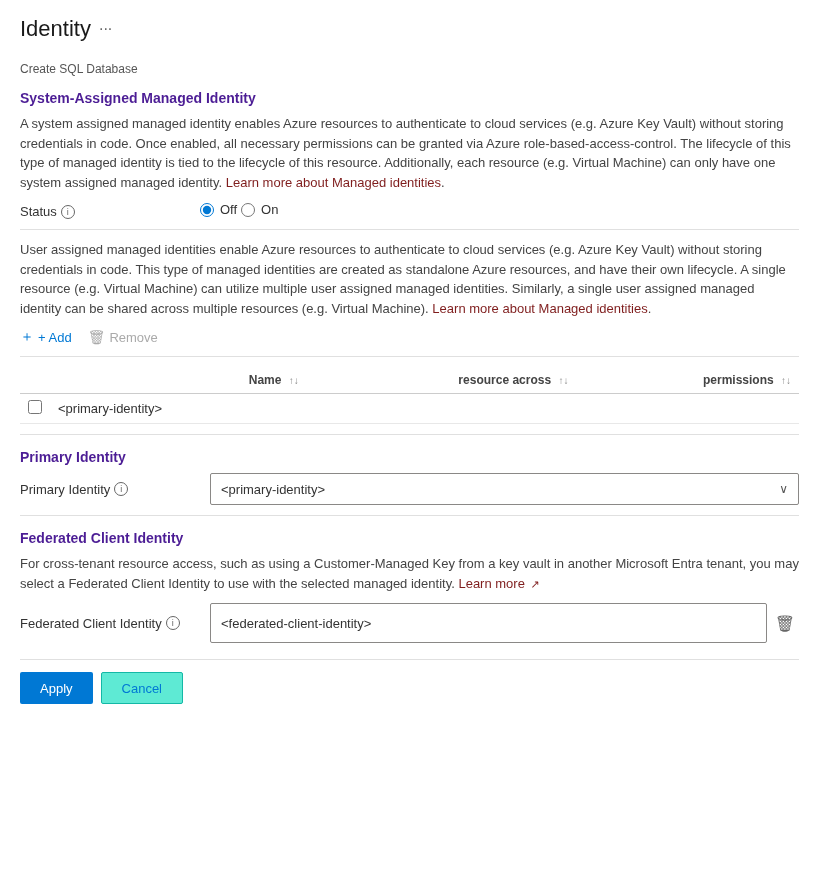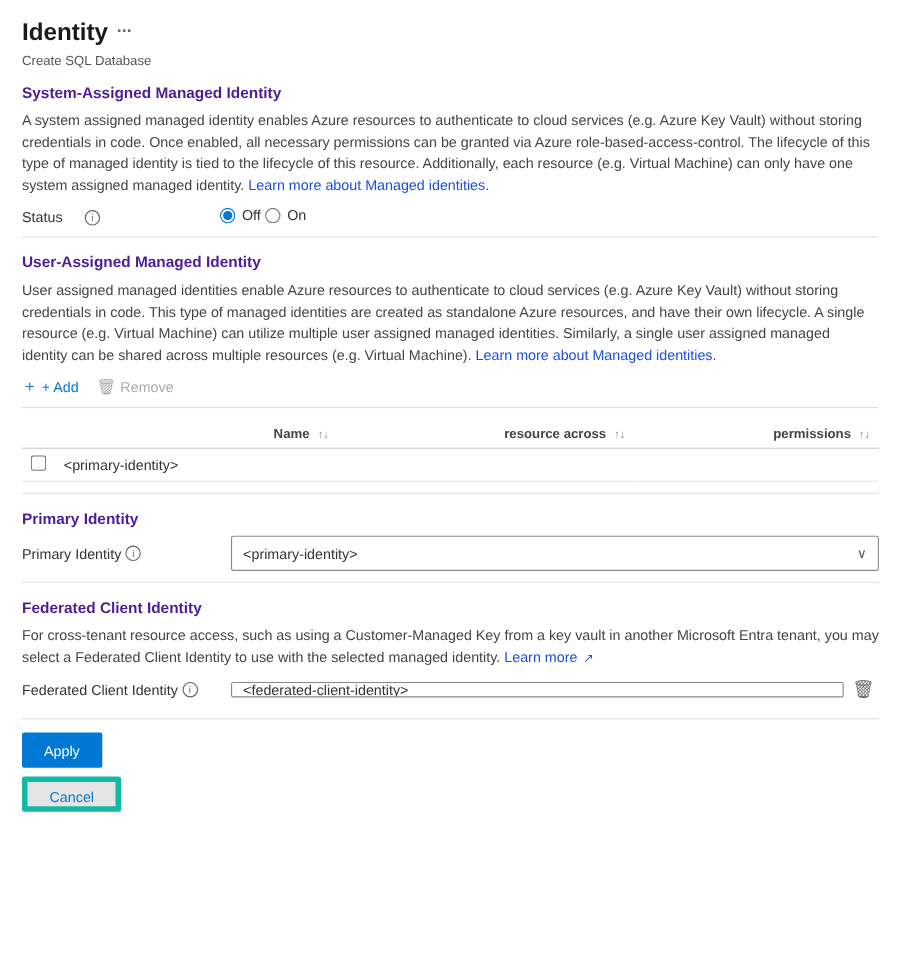"Identity" .page-title { font-weight: 700 -> 400 }
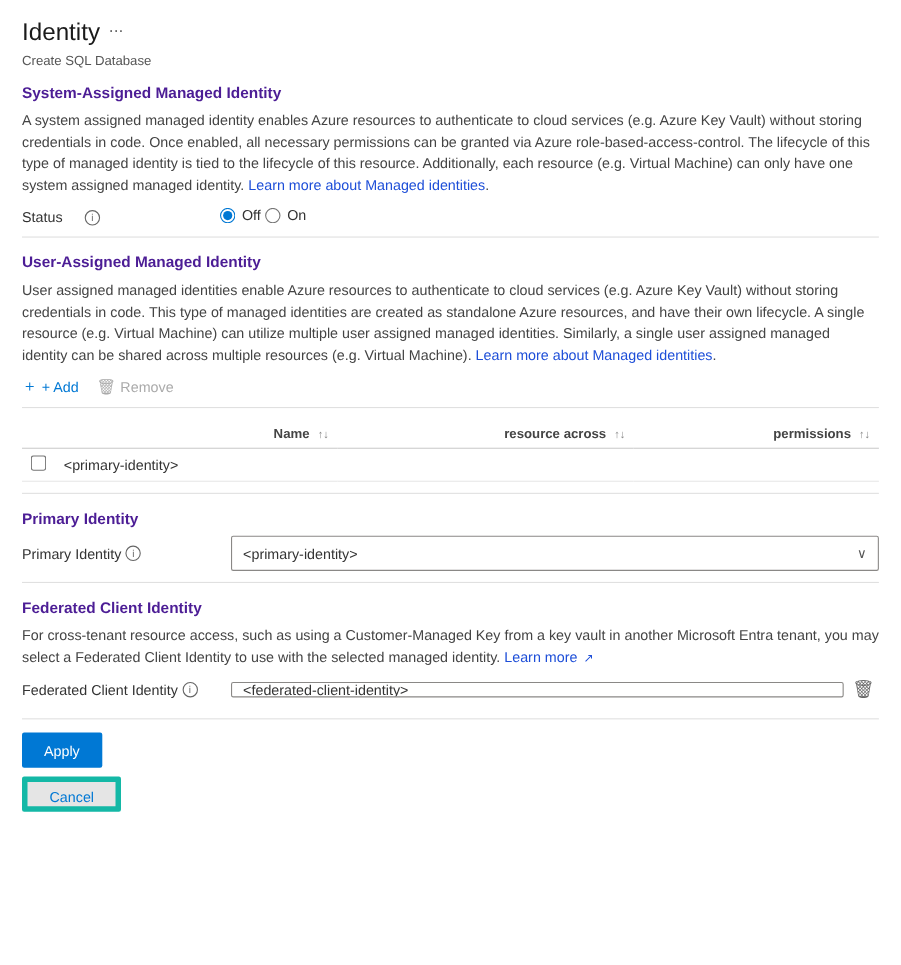"Create SQL Database" .sub-title { margin-top: 6px -> 20px }
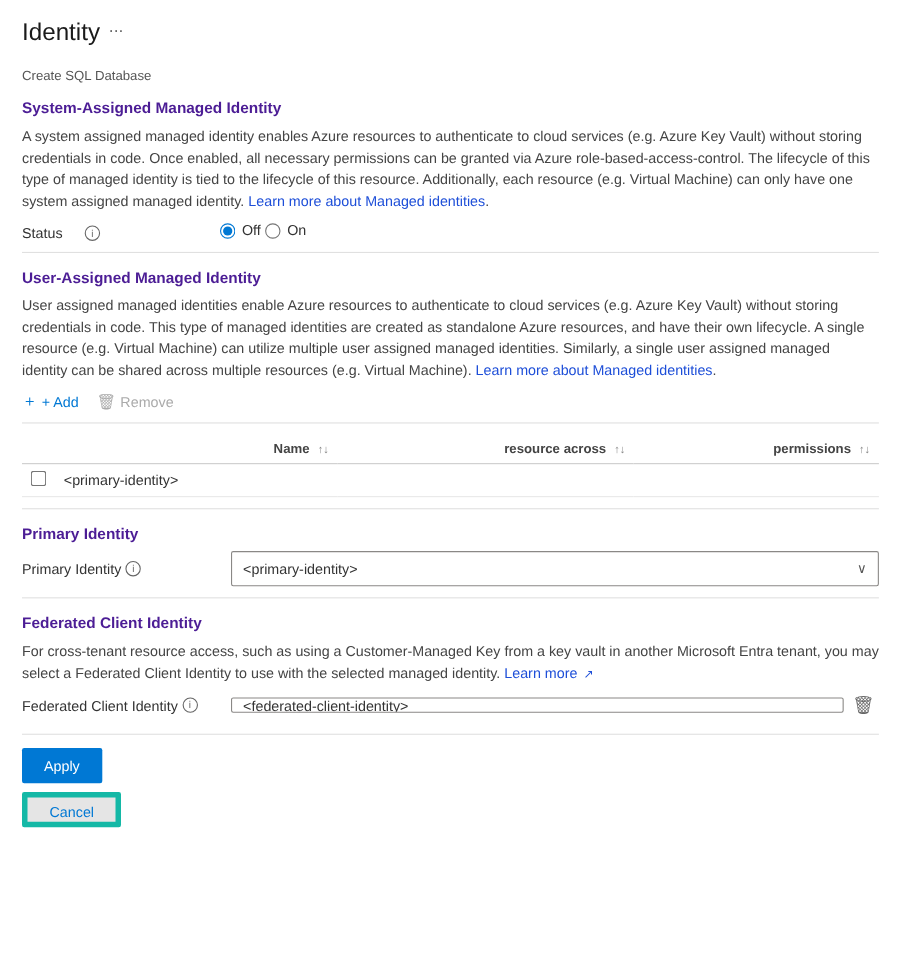"Learn more about Managed identities" .description a, a { color: #1d4ed8 -> #7f1d1d }
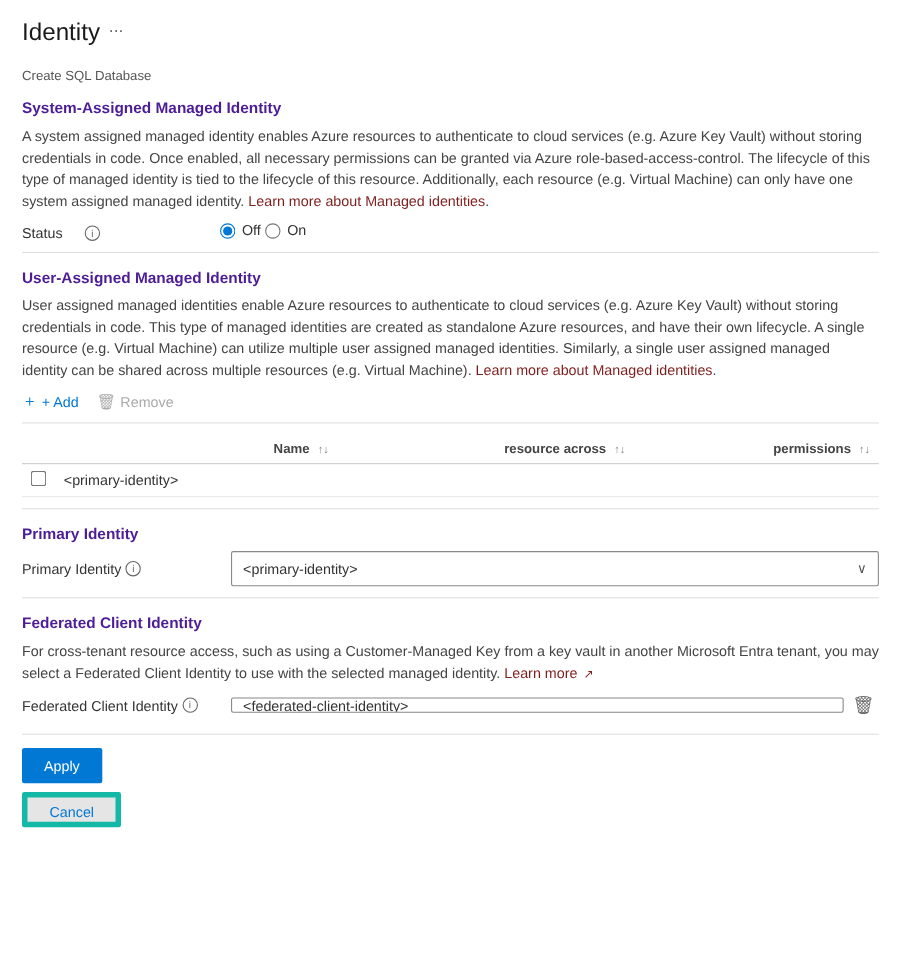"Status" .status-label { gap: 20px -> 4px }
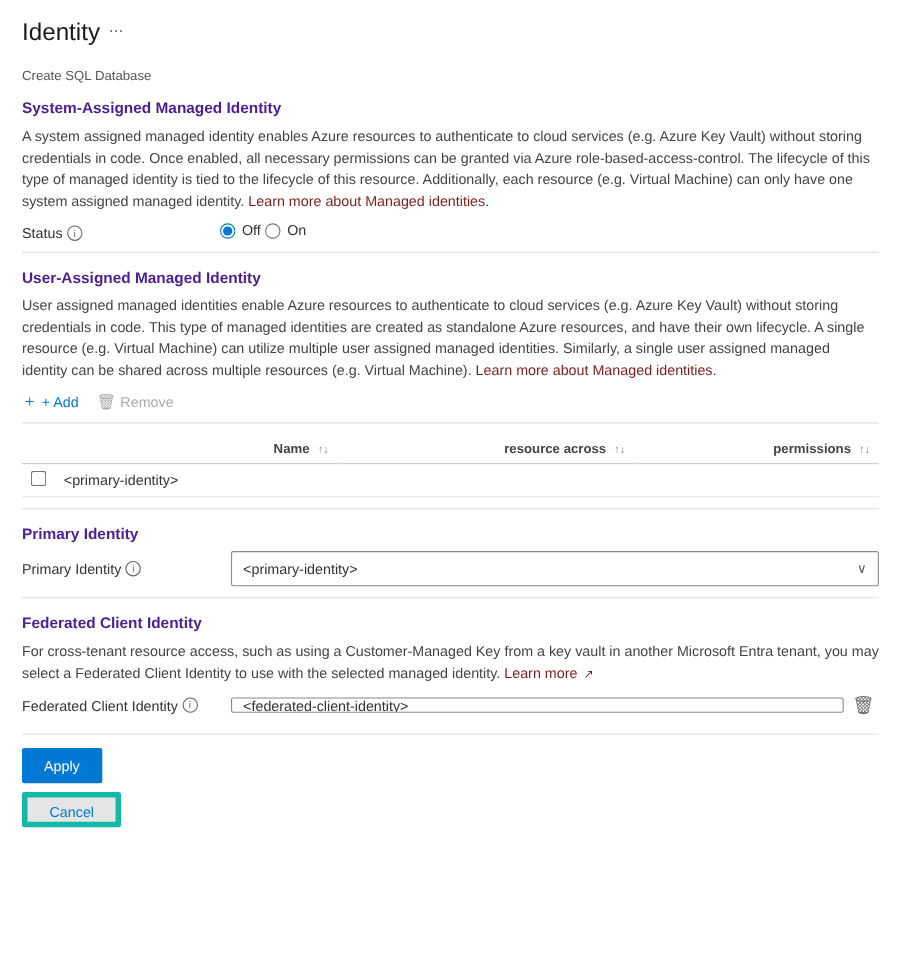"User-Assigned Managed Identity" div.section-title { html: <div>User-Assigned Managed Identity</div> -> none }
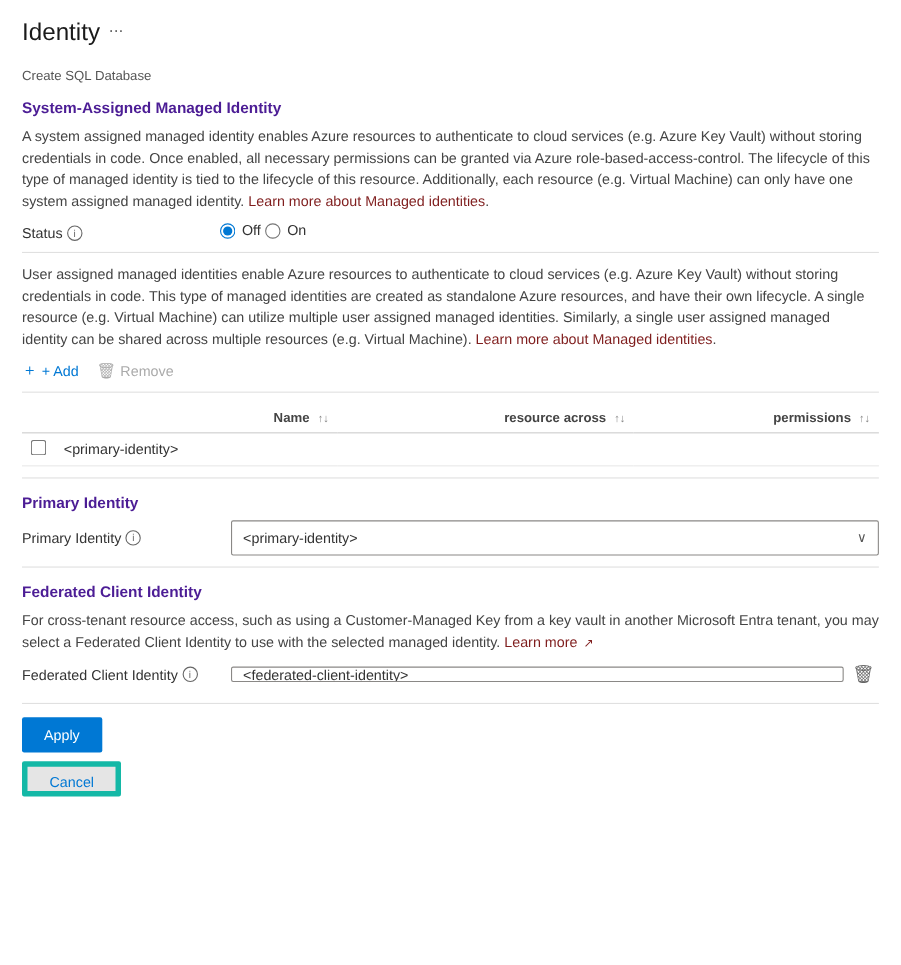"<federated-client-identity>" .text-input { height: 14px -> 40px }
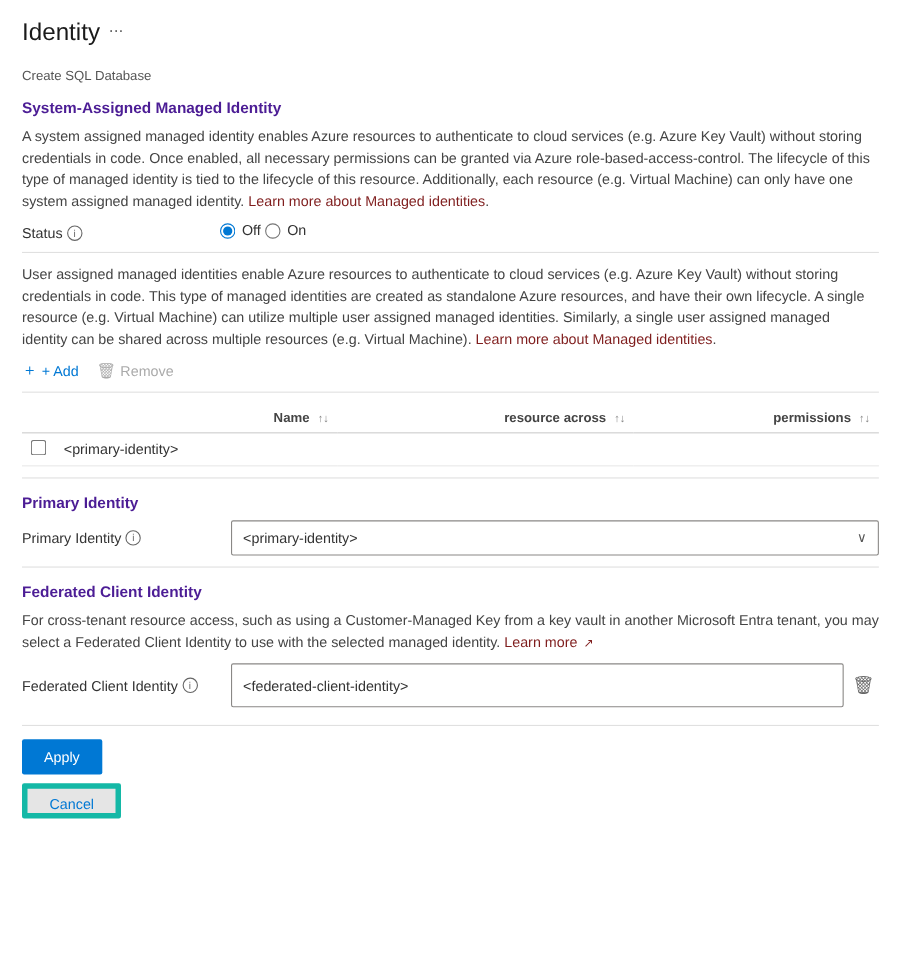"Apply" .action-row { align-items: flex-start -> center; flex-direction: column -> none }
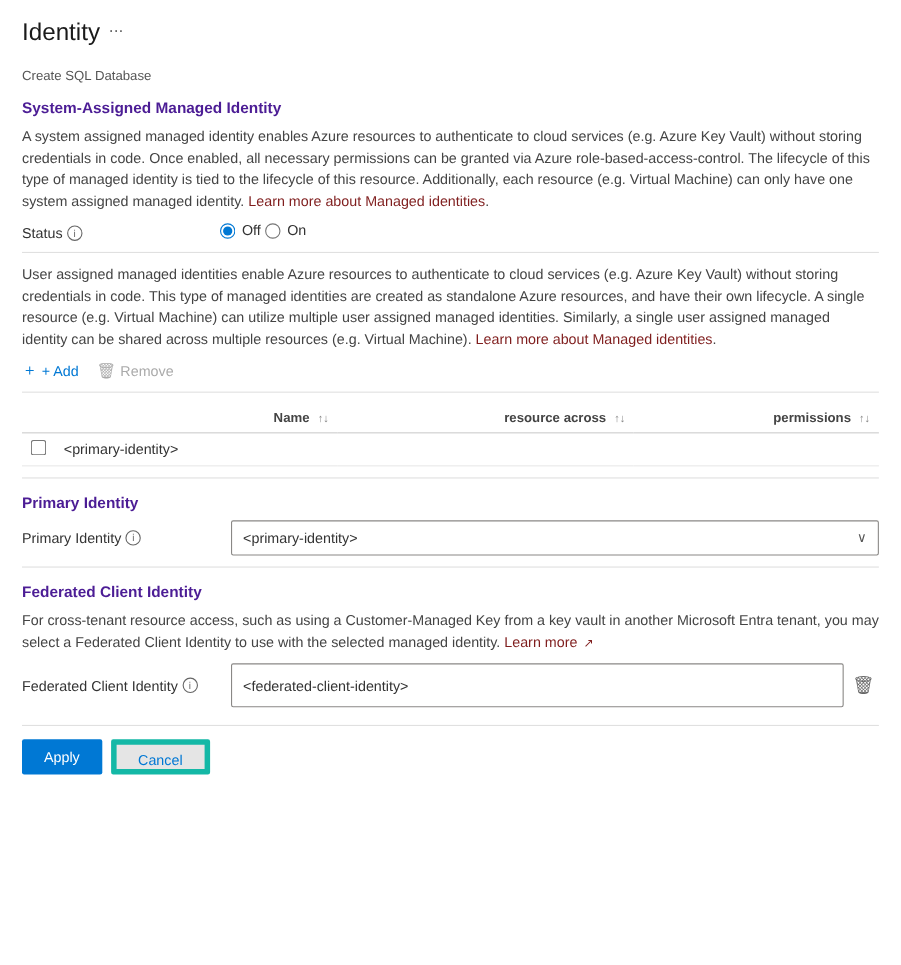"Cancel" .btn-cancel { background: #e5e5e5 -> #5eead4; border: 5px solid #14b8a6 -> 1px solid #14b8a6 }
